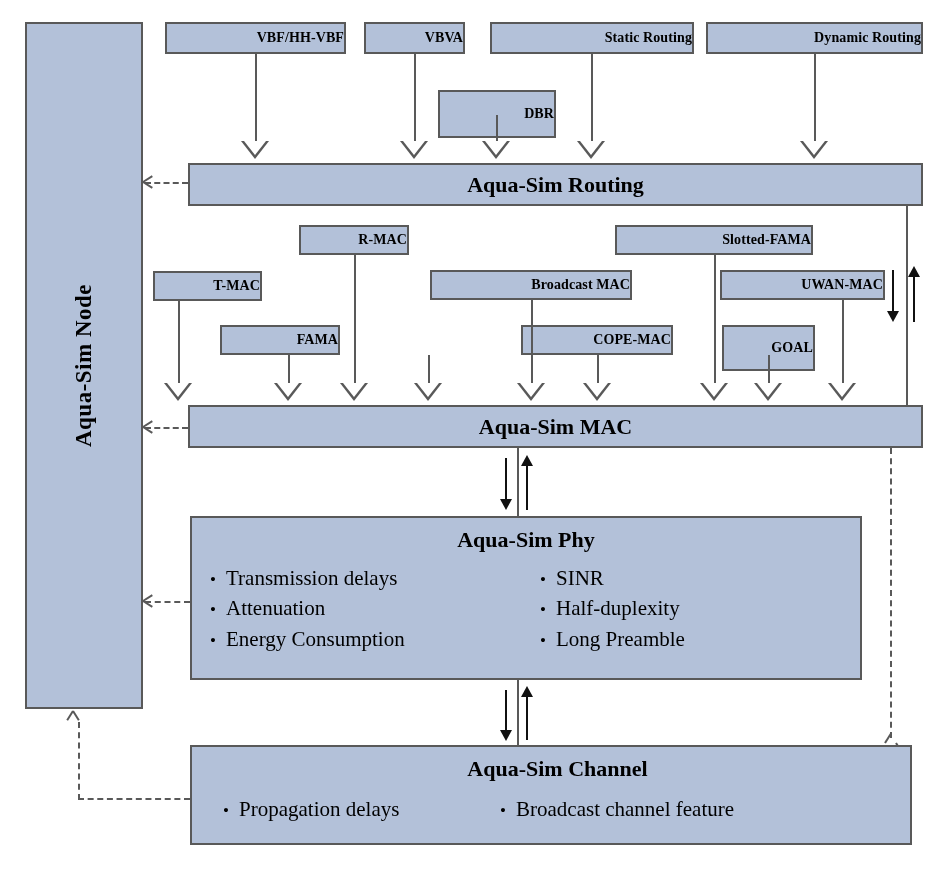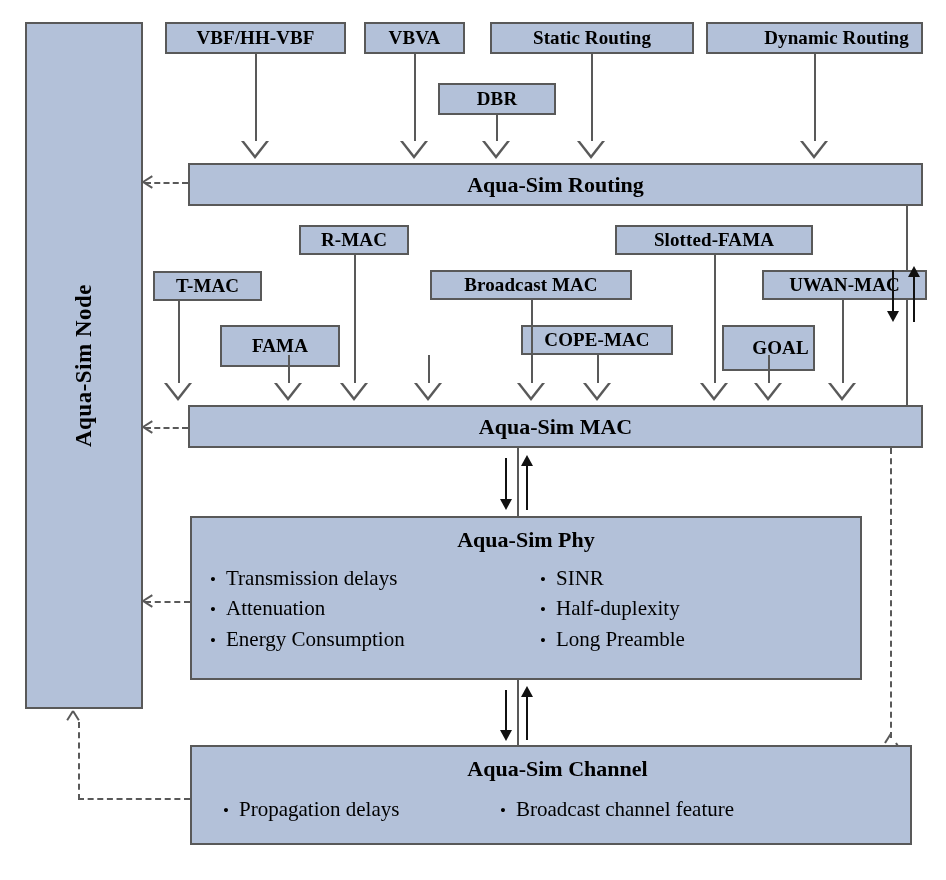"VBF/HH-VBF" .proto { font-size: 19px -> 14px; justify-content: none -> flex-end }
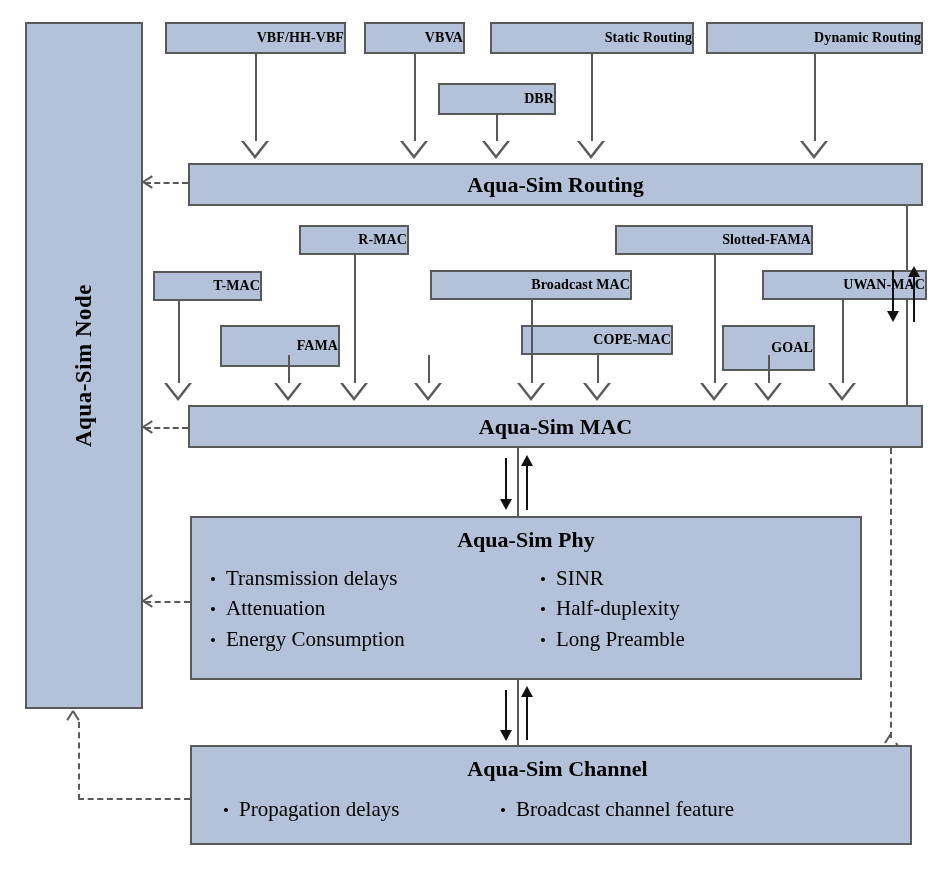"DBR" div.box { height: 32px -> 48px; top: 83px -> 90px }
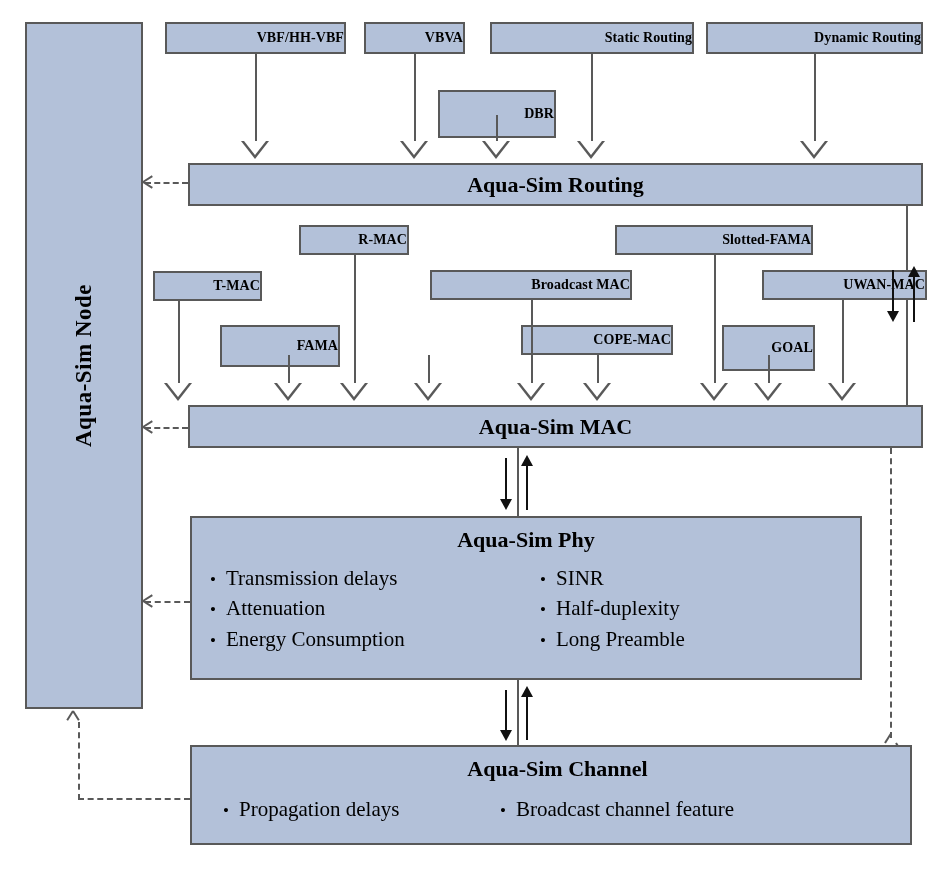"UWAN-MAC" div.box { margin-left: 42px -> none }
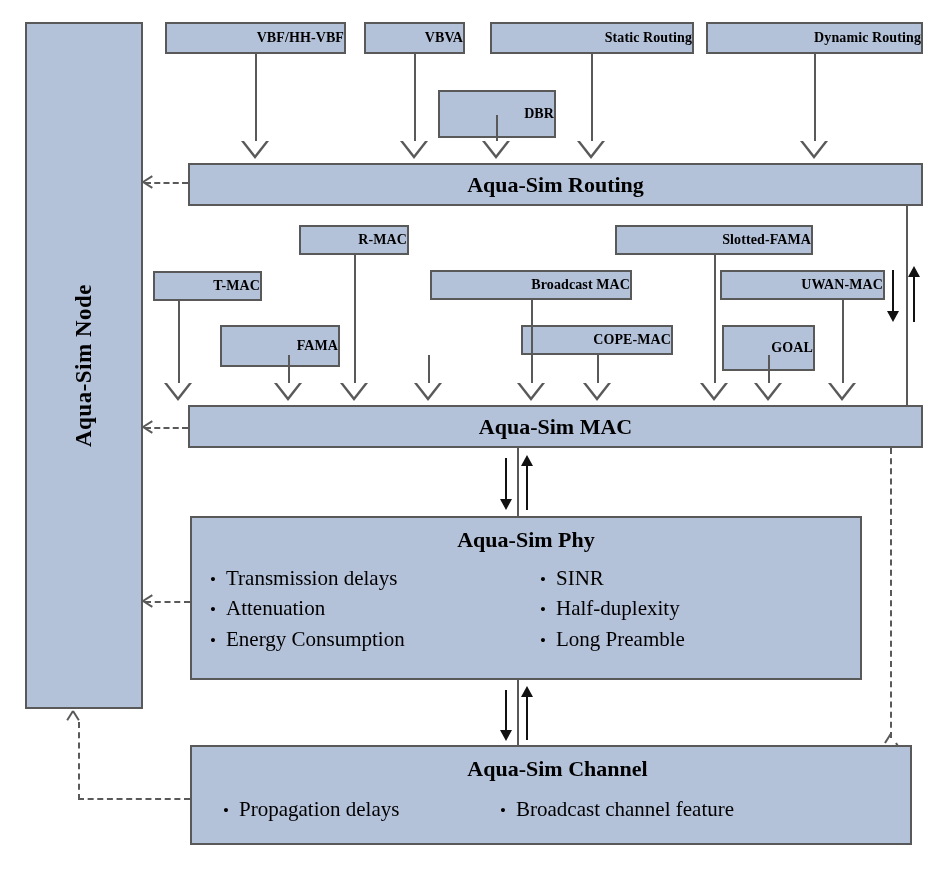"FAMA" div.box { height: 42px -> 30px }
